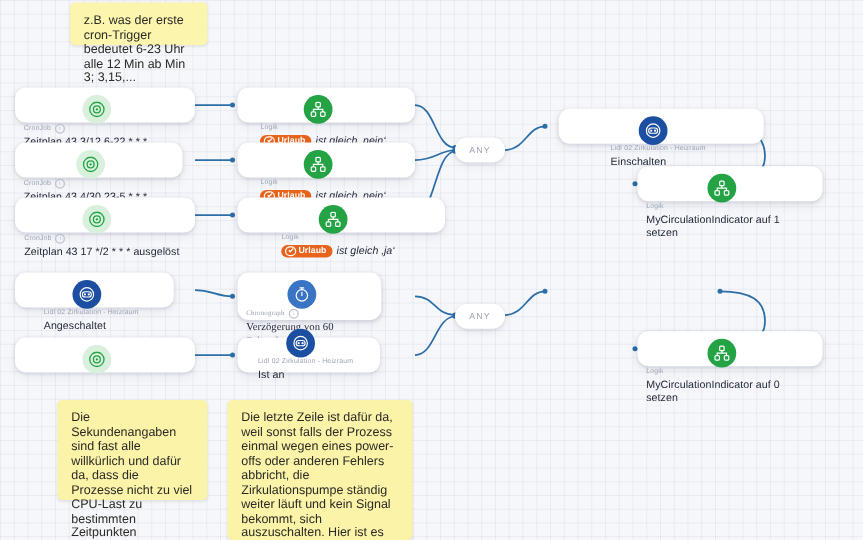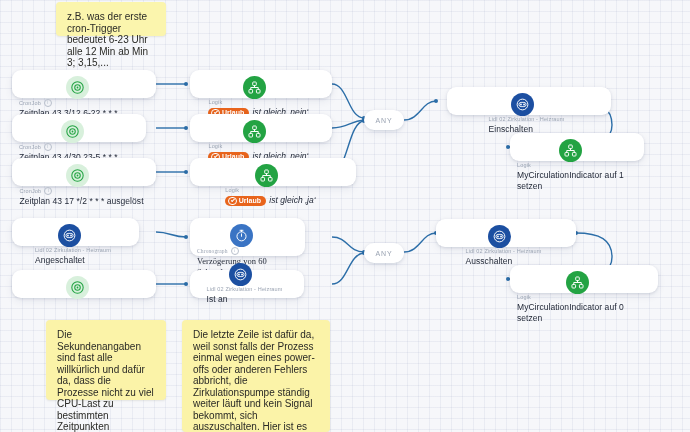"MyCirculationIndicator auf 1 setzen" div.node { width: 134px -> 148px }
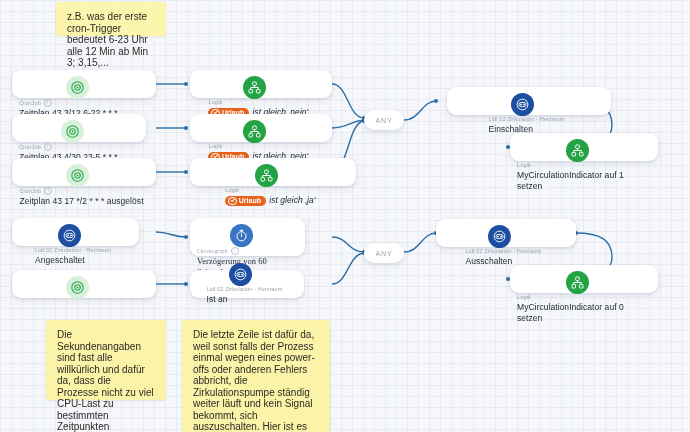"Ausschalten" div.node { html: <div> <span> <svg> <circle></circle> <rect></rect> <circle></circle> <circle></circle> </svg> </span> <div> <div> <span>Lidl 02 Zirkulation - Heizraum</span> </div> <div>Ausschalten</div> </div> </div> -> none }
